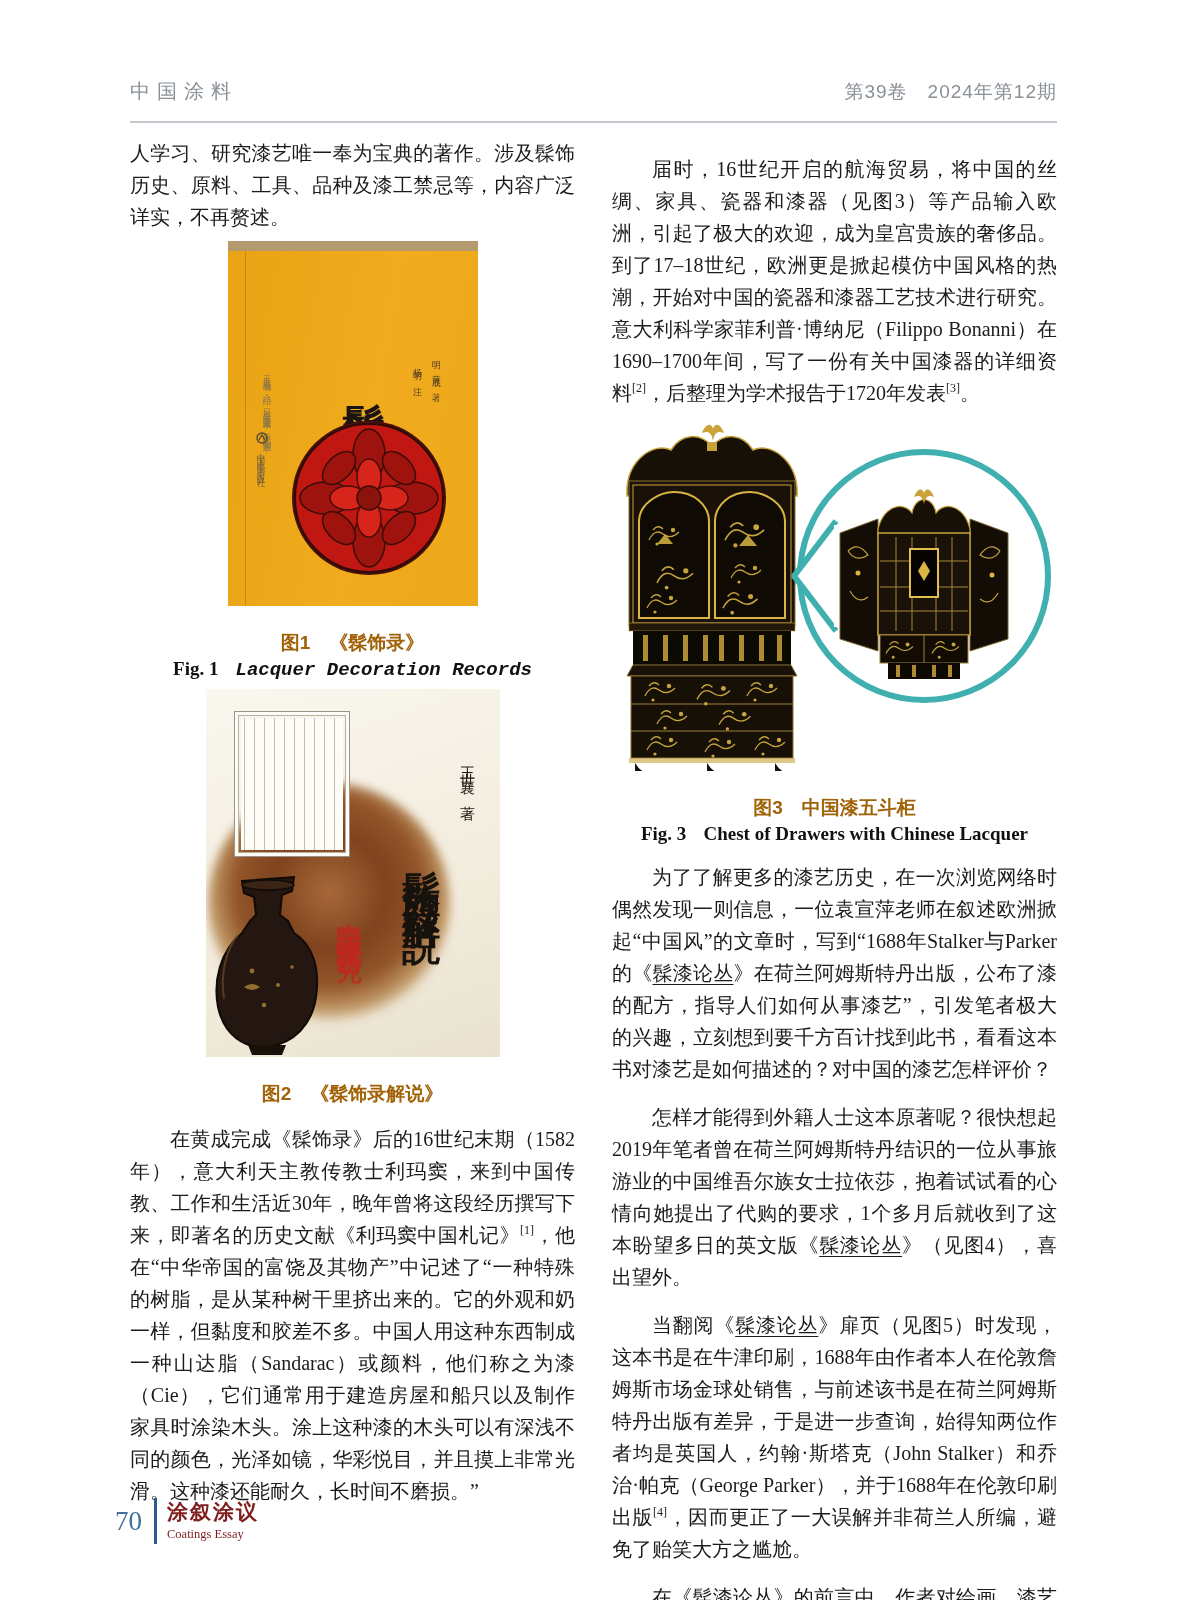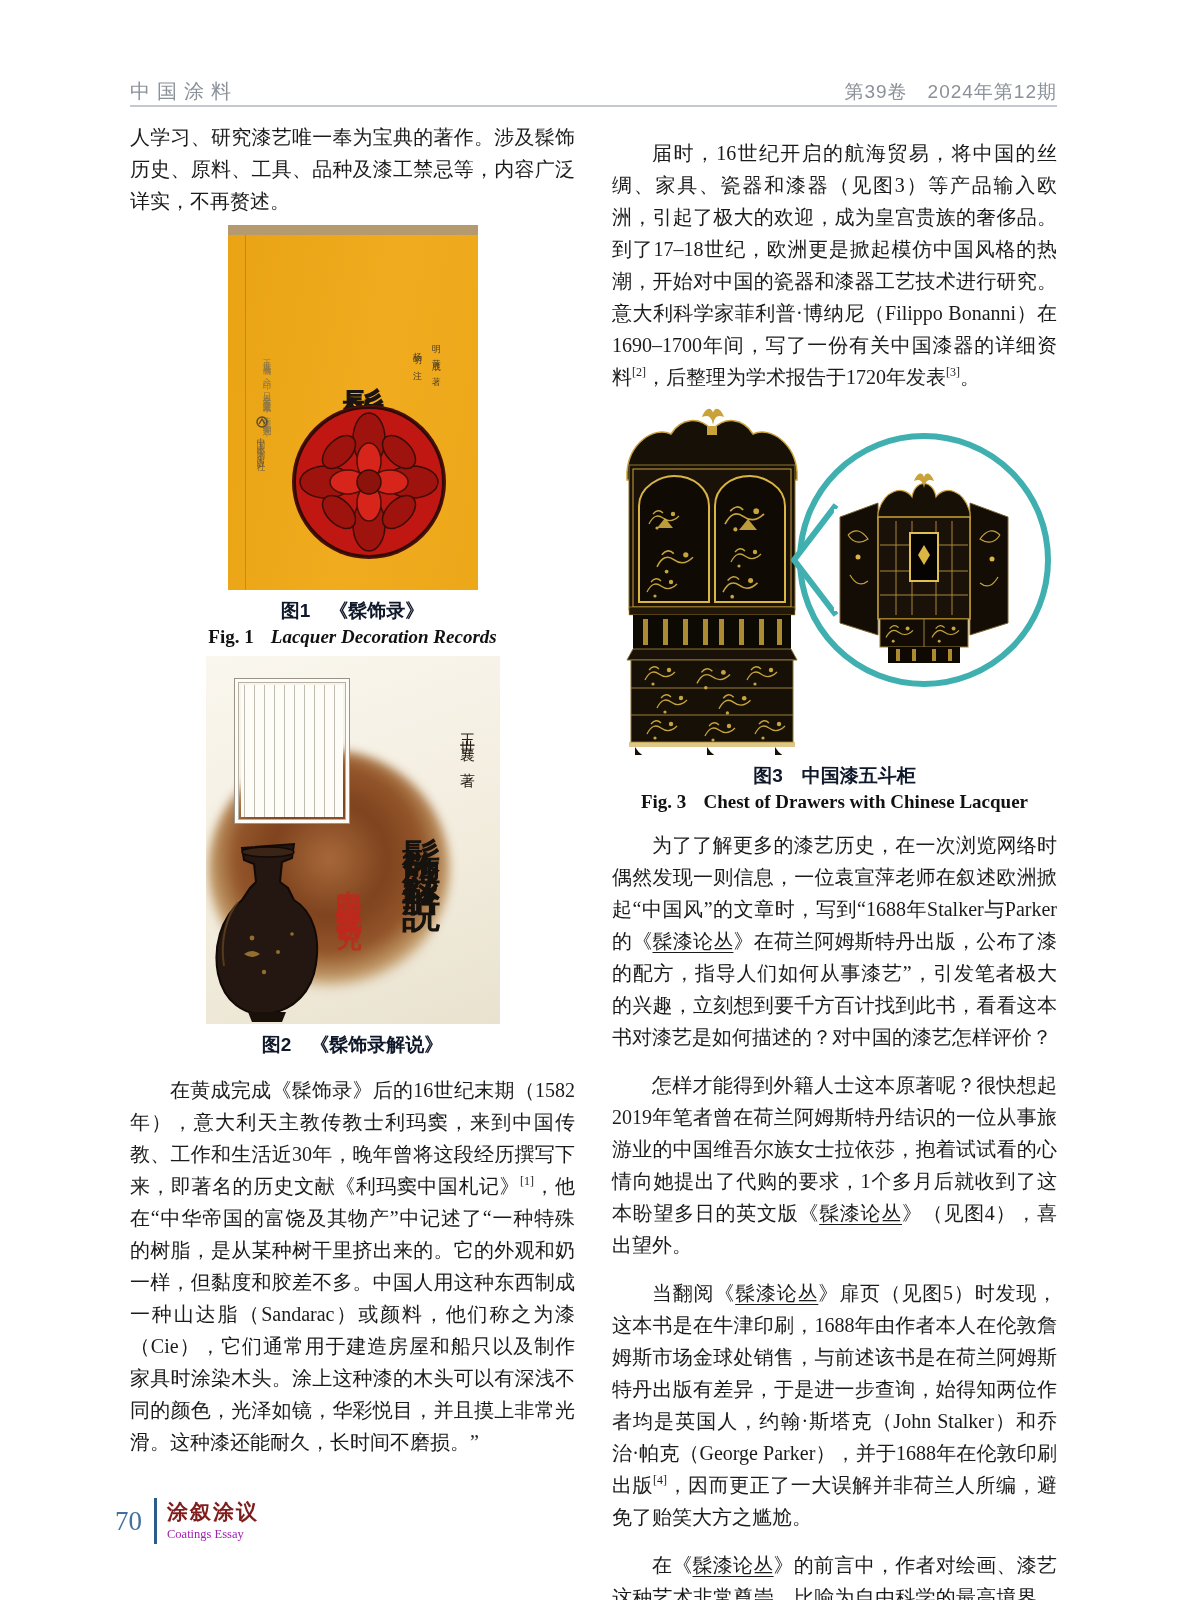"中国涂料" .hdr { padding-bottom: 0 -> 16px }
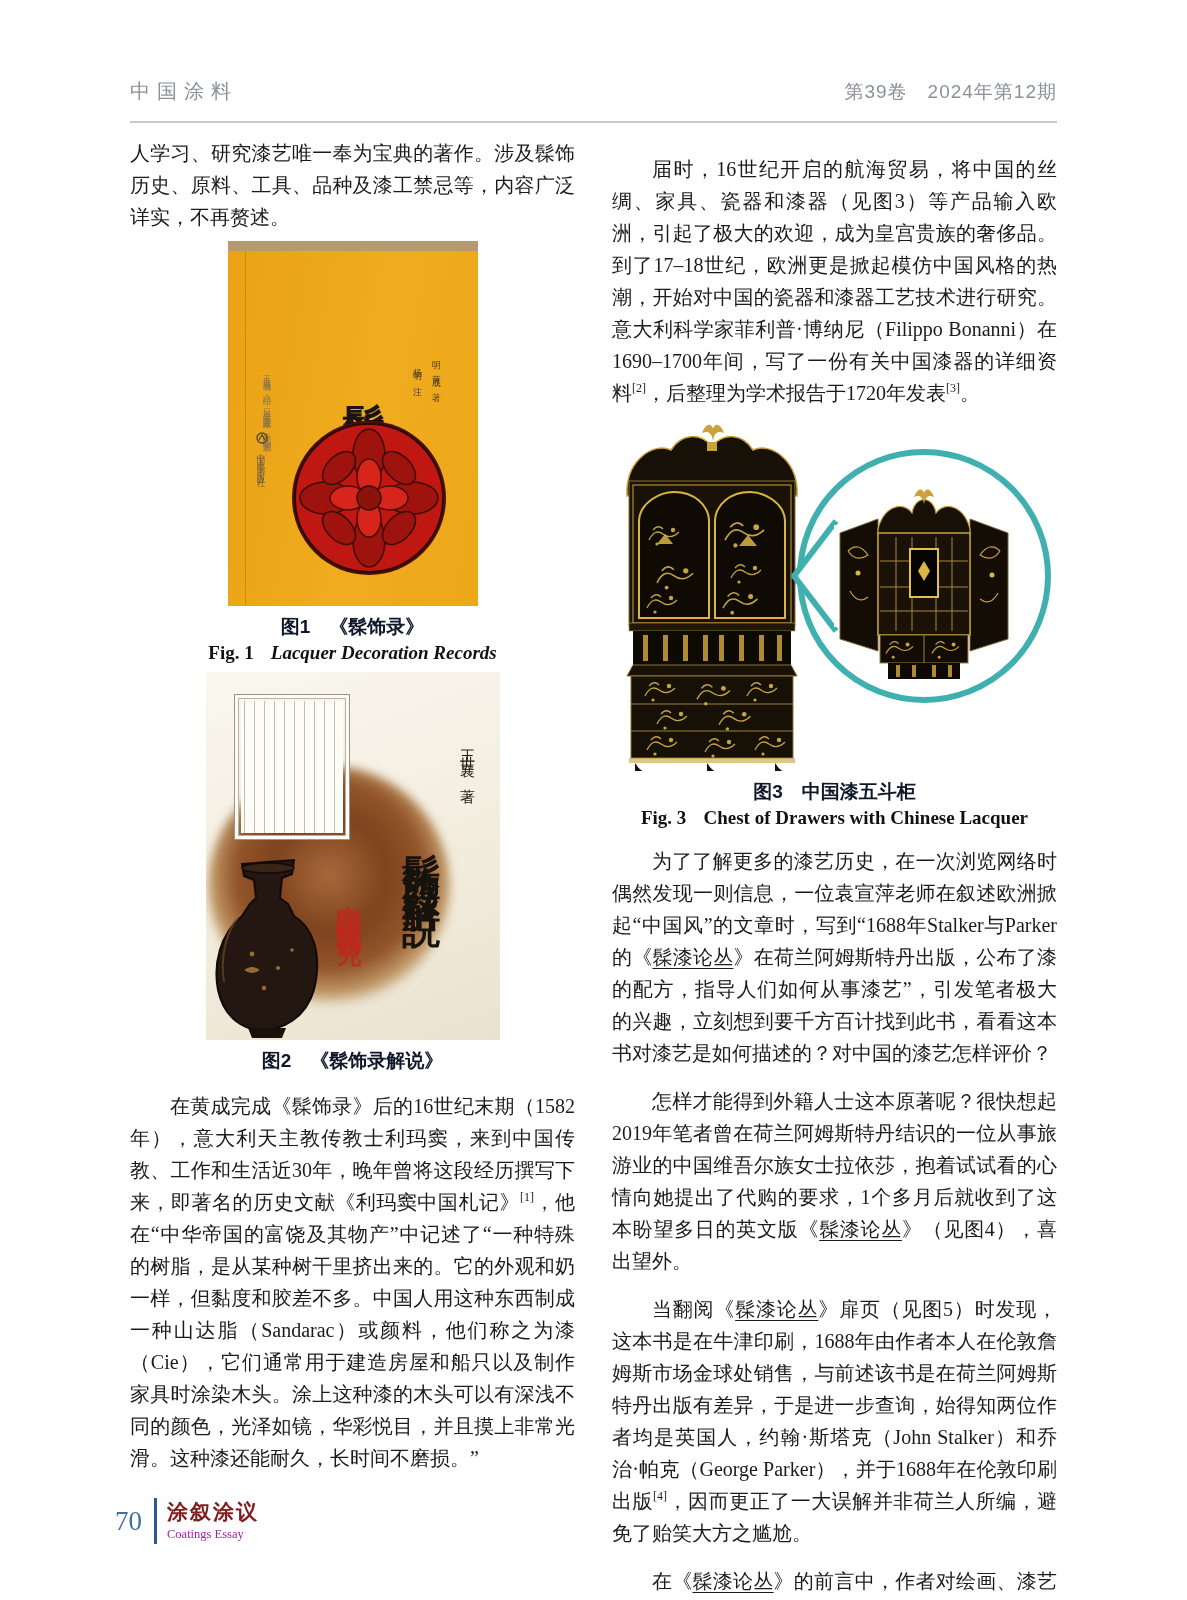"图1 《髹饰录》" .cap-cn { color: #0f172a -> #a16207; margin-top: 4px -> 20px }
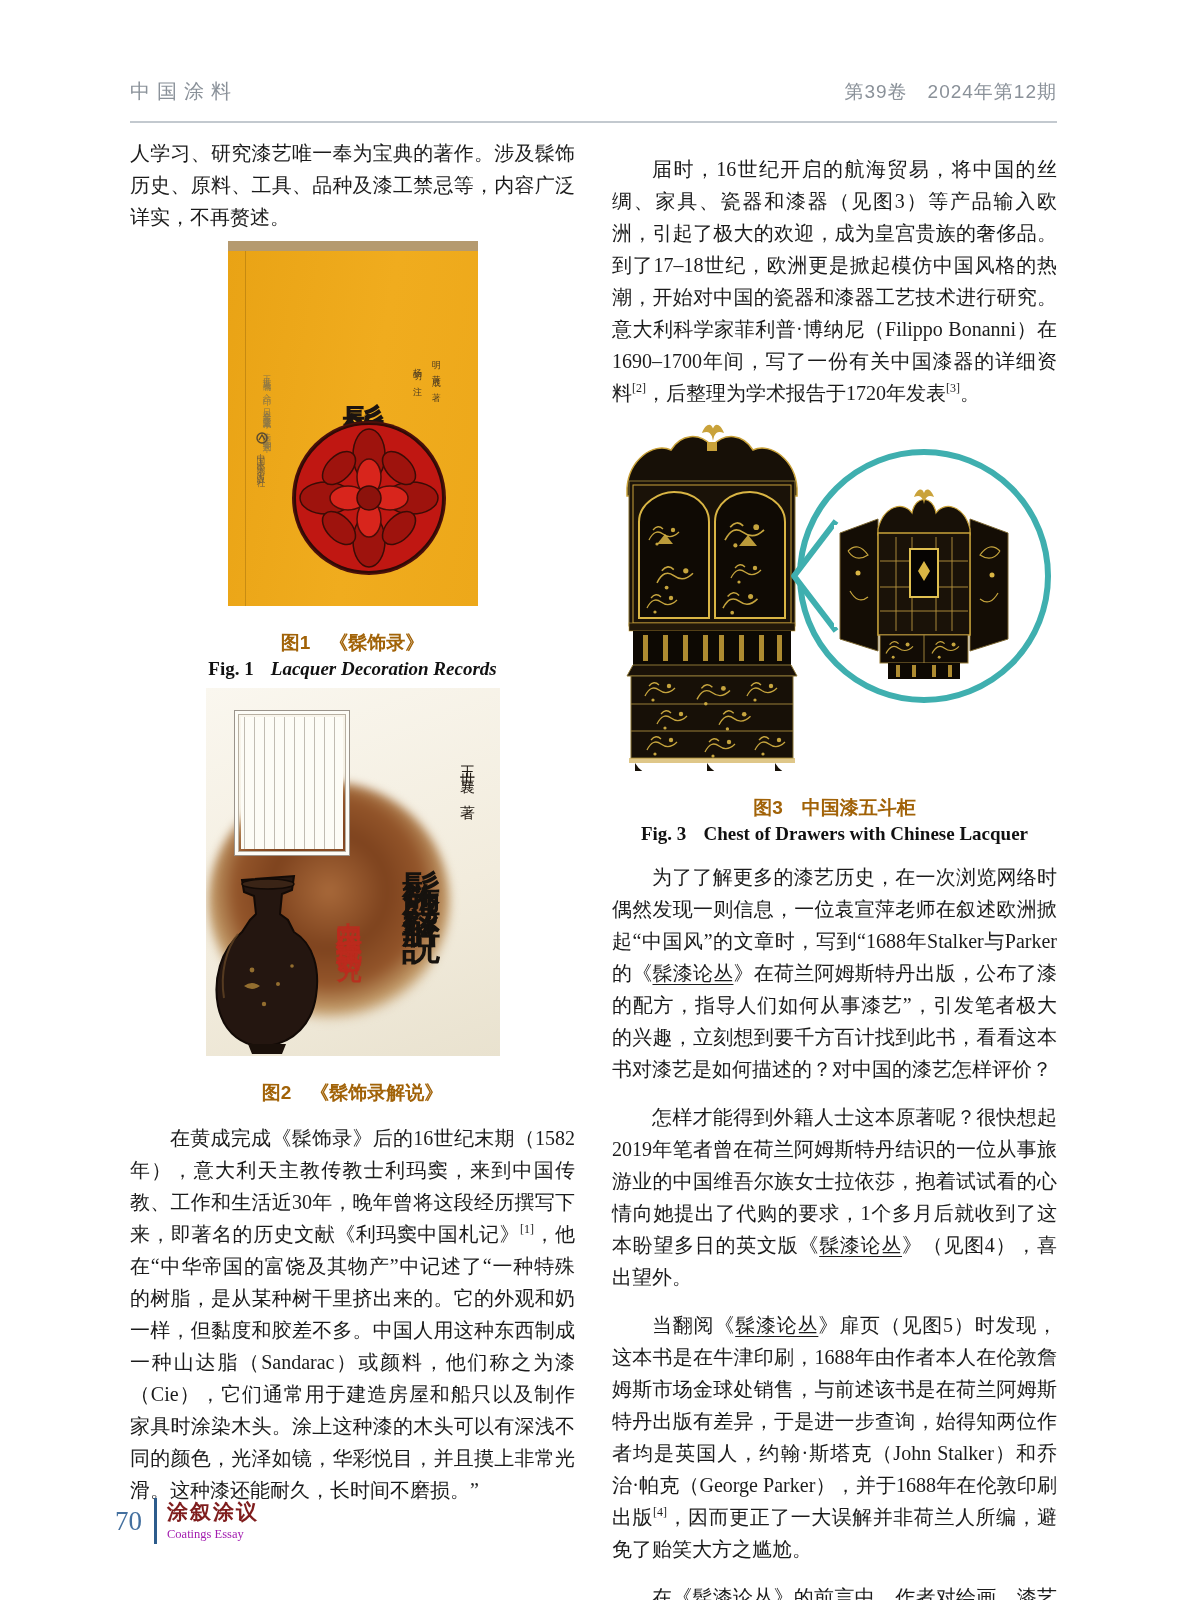"Lacquer Decoration Records" .cap-en .ttl.it { font-family: none -> Liberation Mono, monospace }
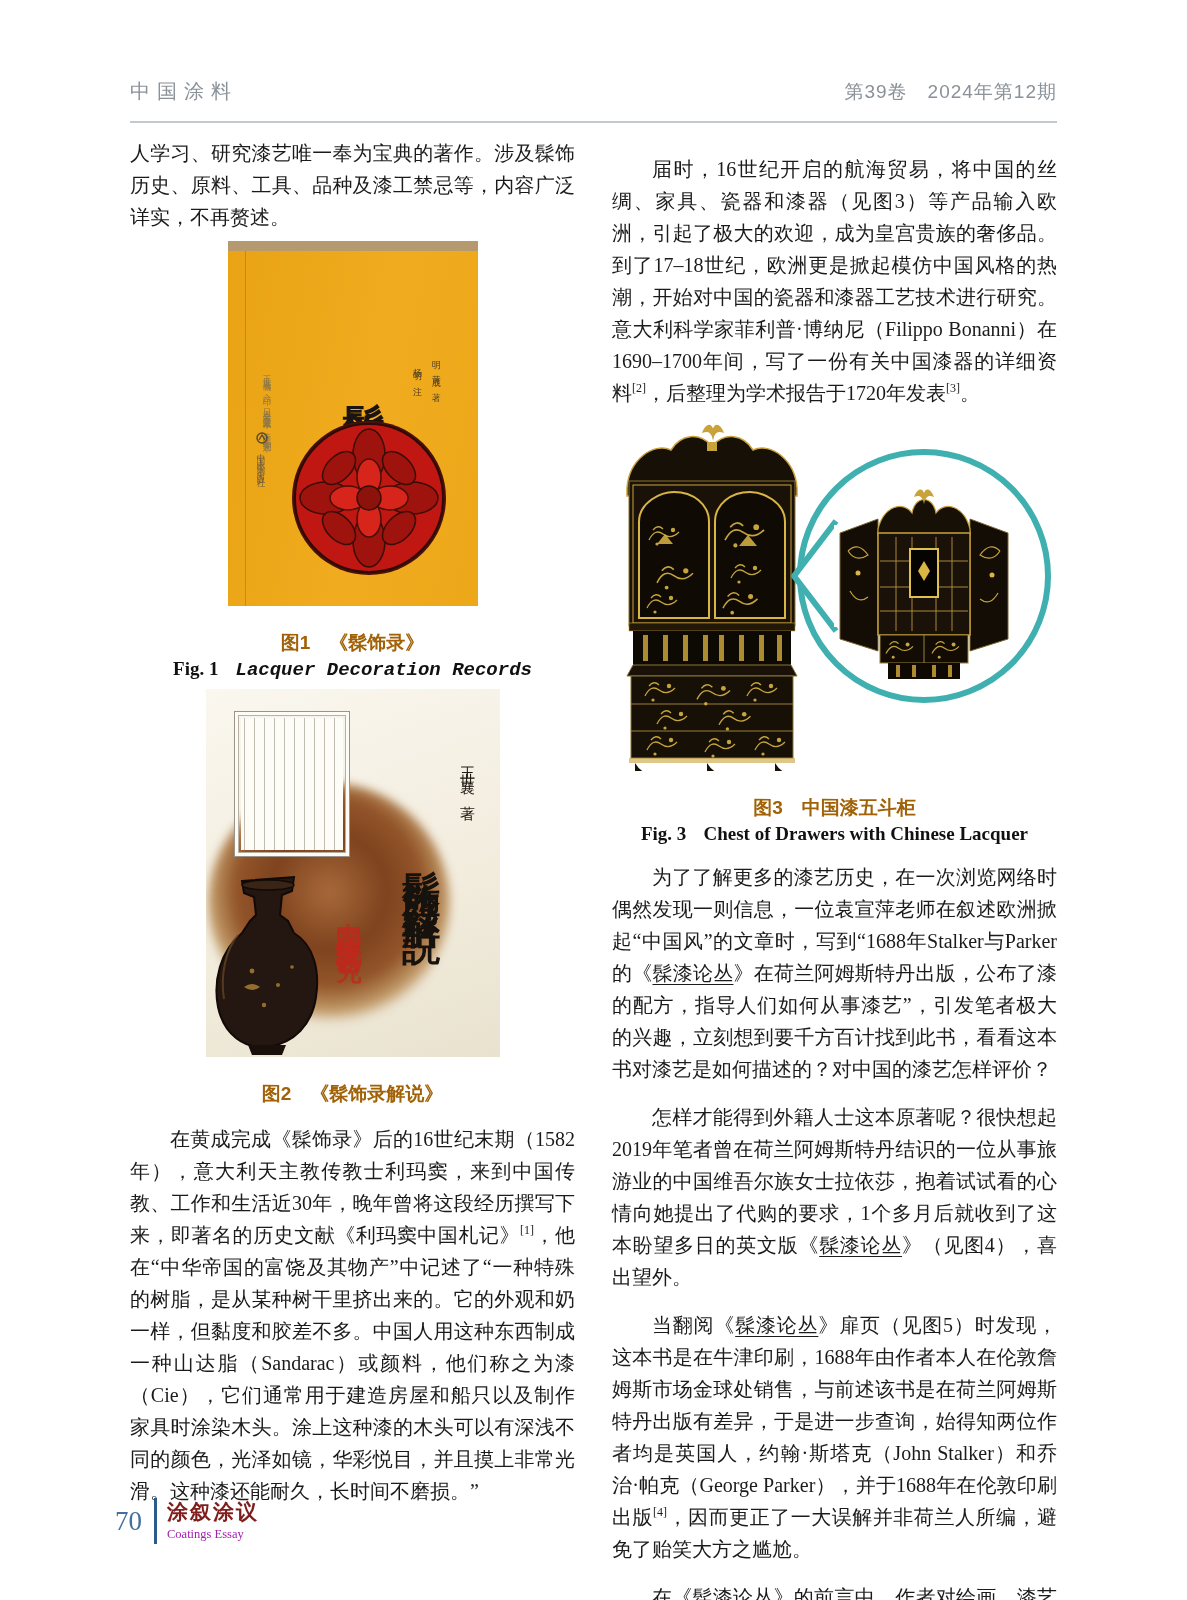"Coatings Essay" .footer .sec .en { color: #a21caf -> #7f1d1d }
